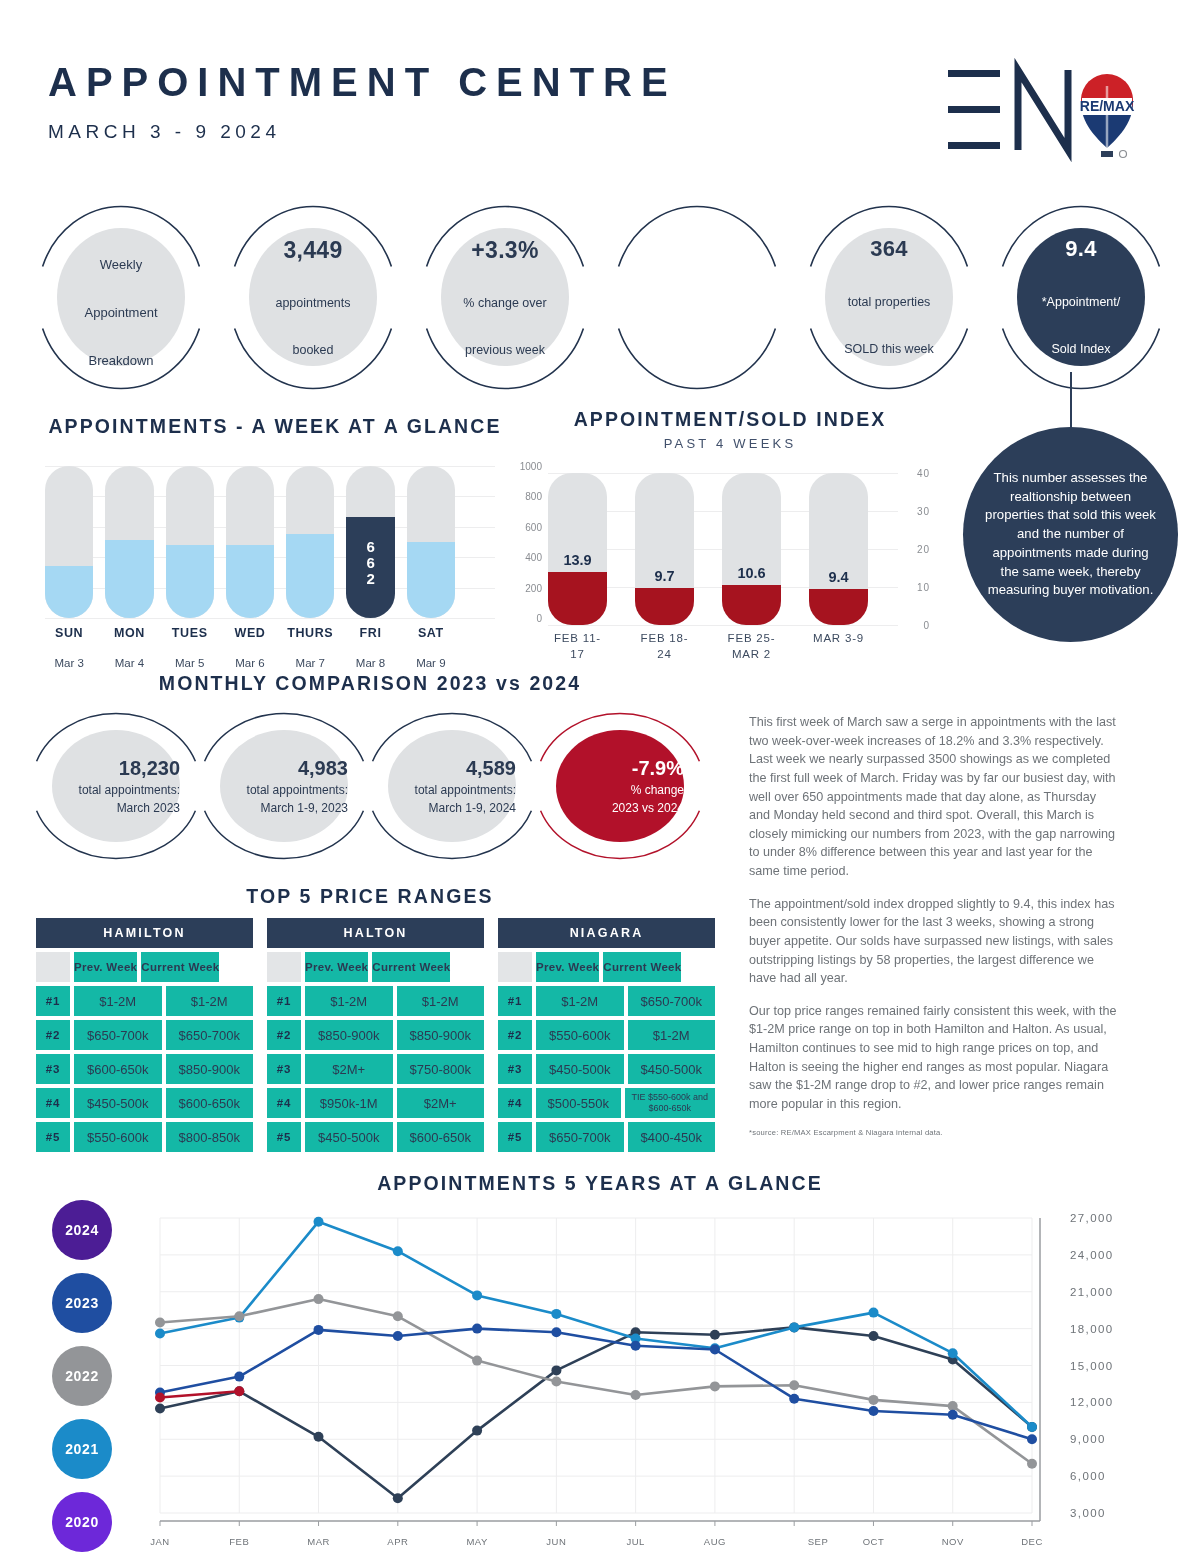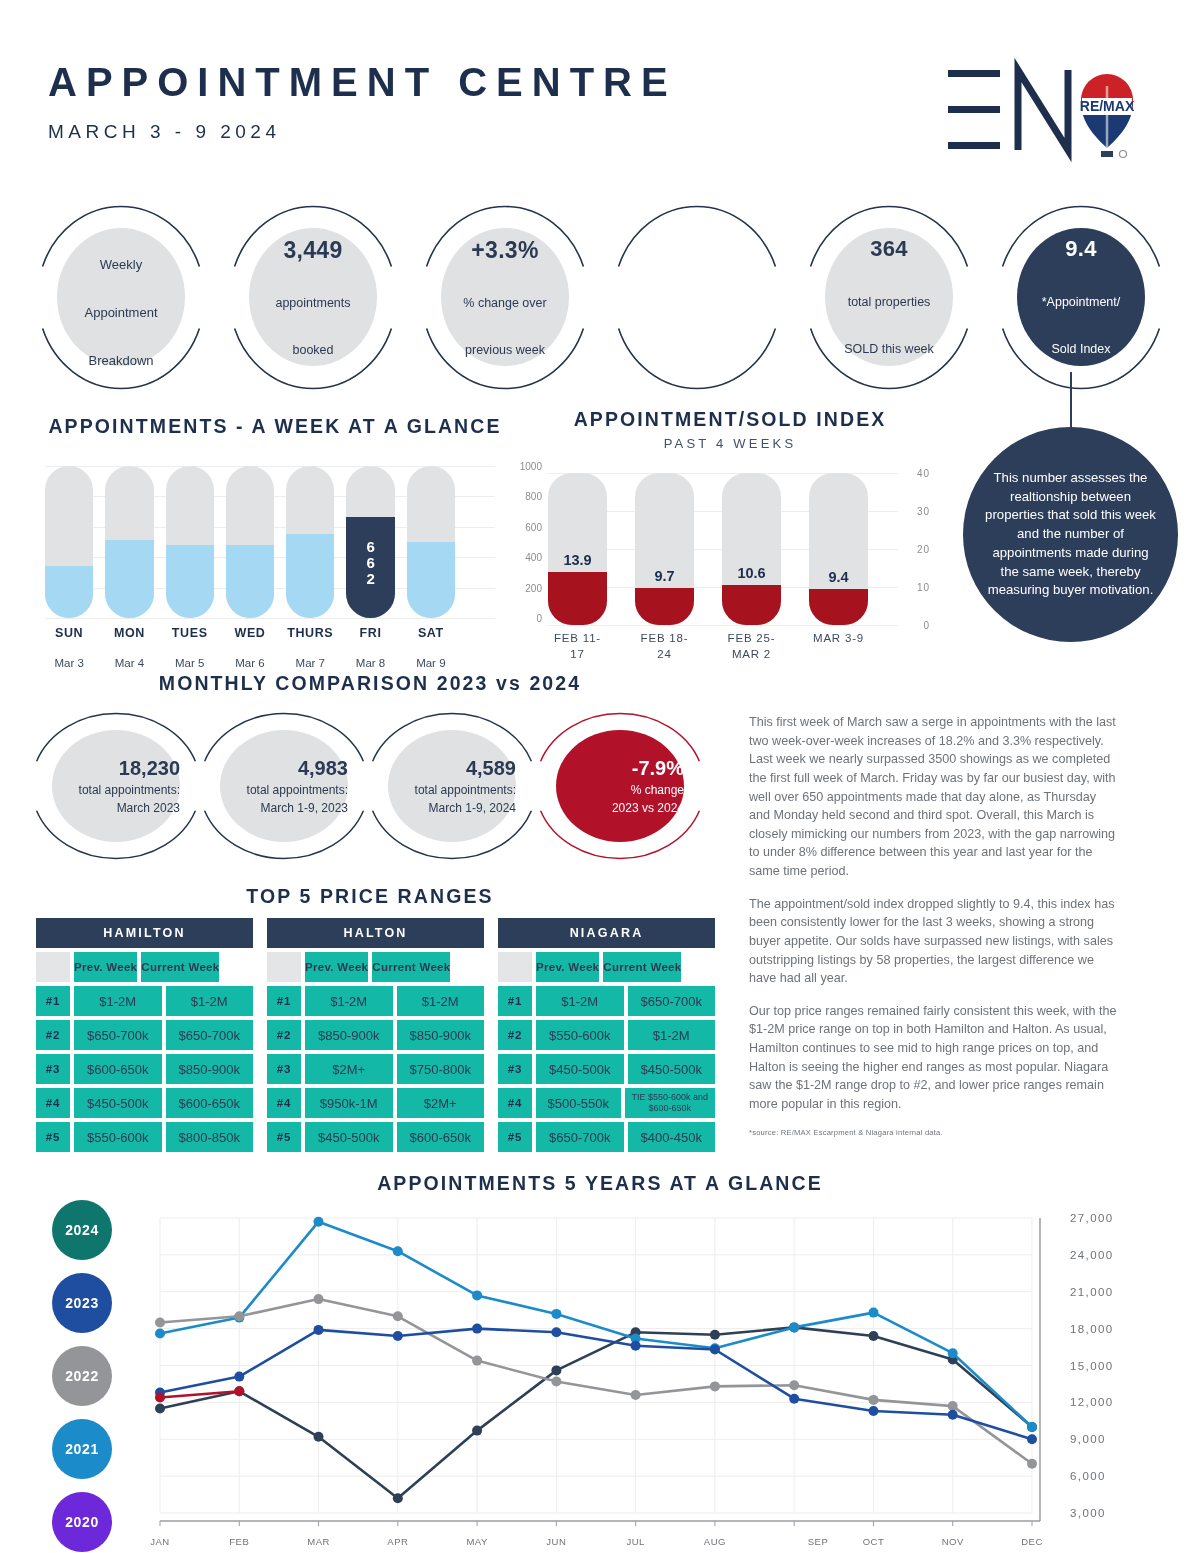"2024" div.leg { background: #0f766e -> #4c1d95 }
